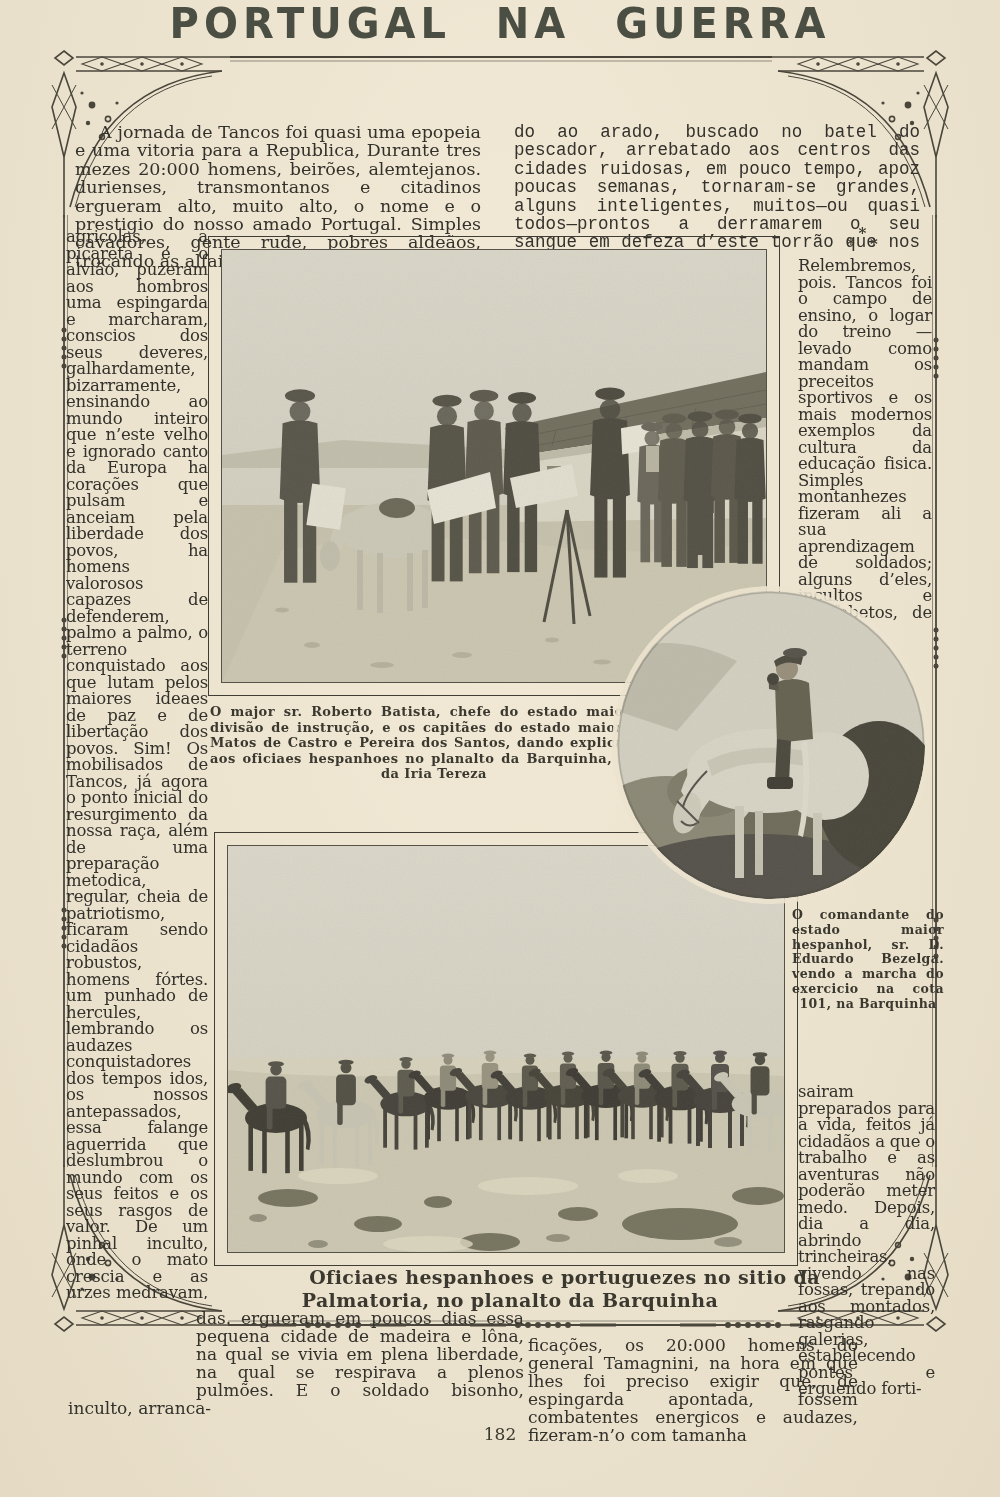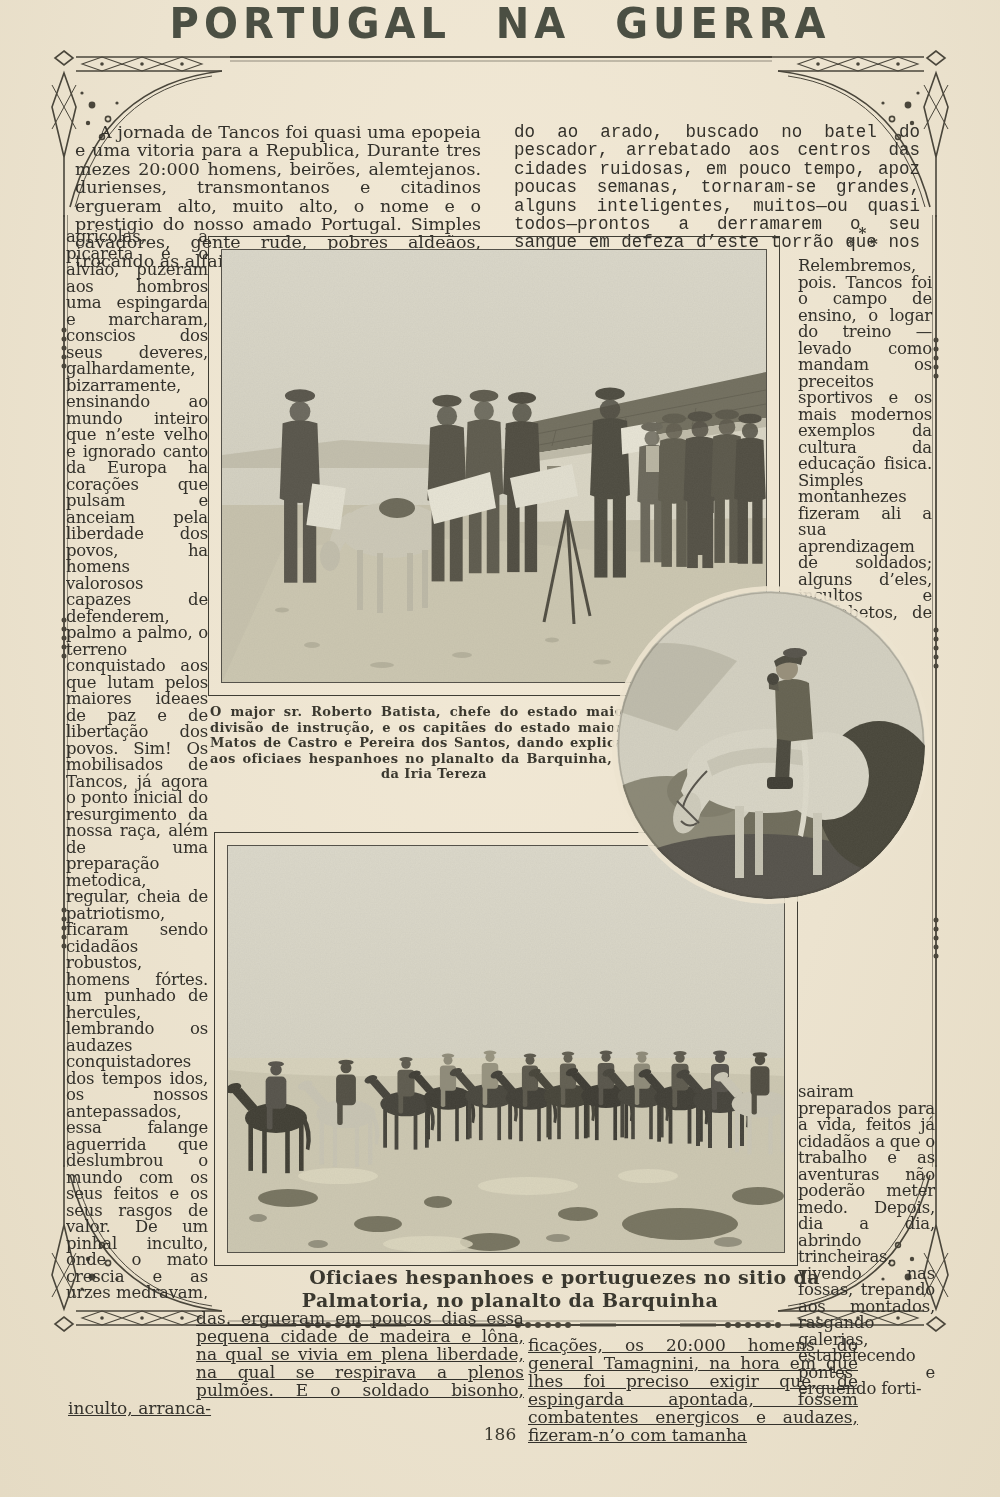"O comandante do estado maior" div.abs { html: none -> <div>O comandante do estado maior hespanhol, sr. D. Eduardo Bezelga. vendo a marcha do exercicio na cota 101, na Barquinha</div> }
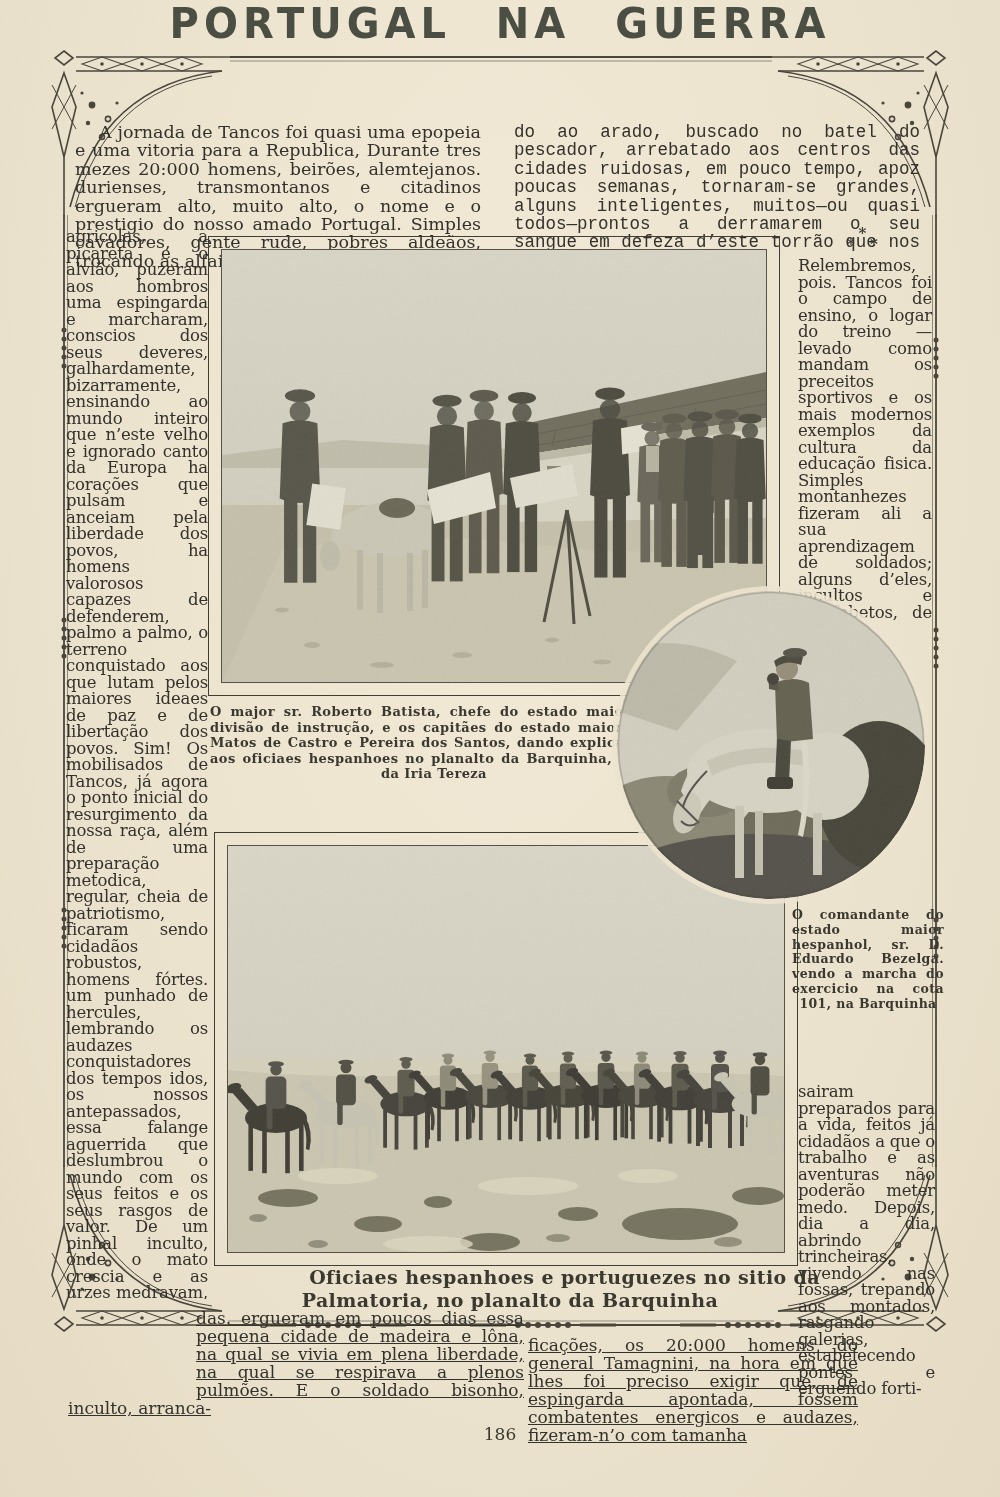"das. ergueram em poucos dias" .foot { text-decoration: underline -> none }
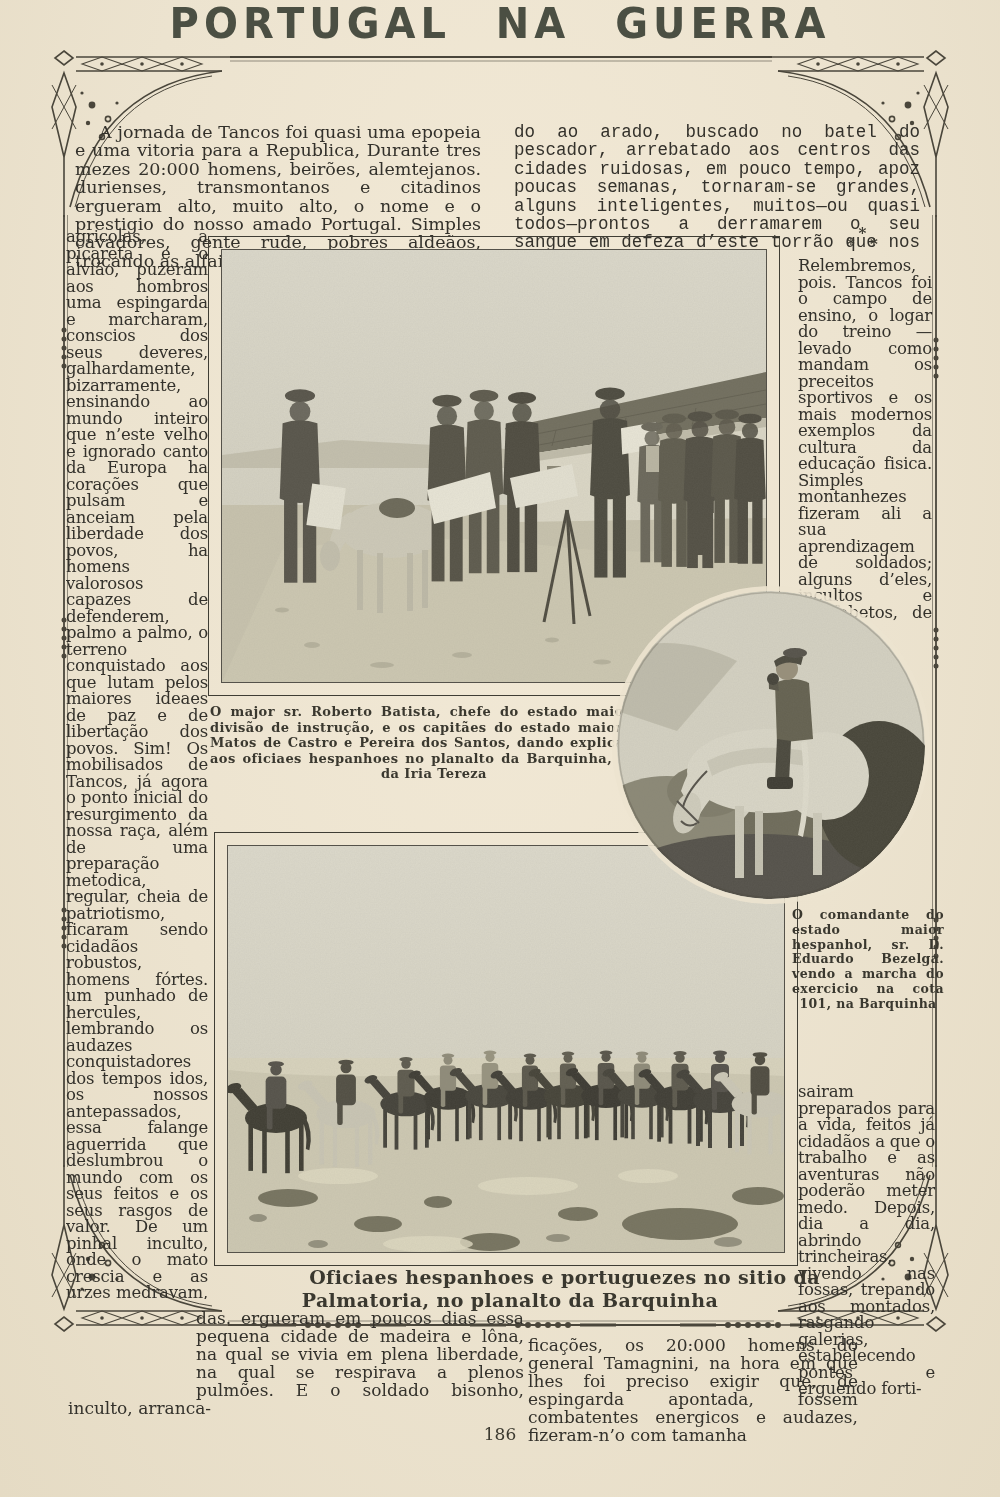"186" div.abs { text: 186 -> 182 }
